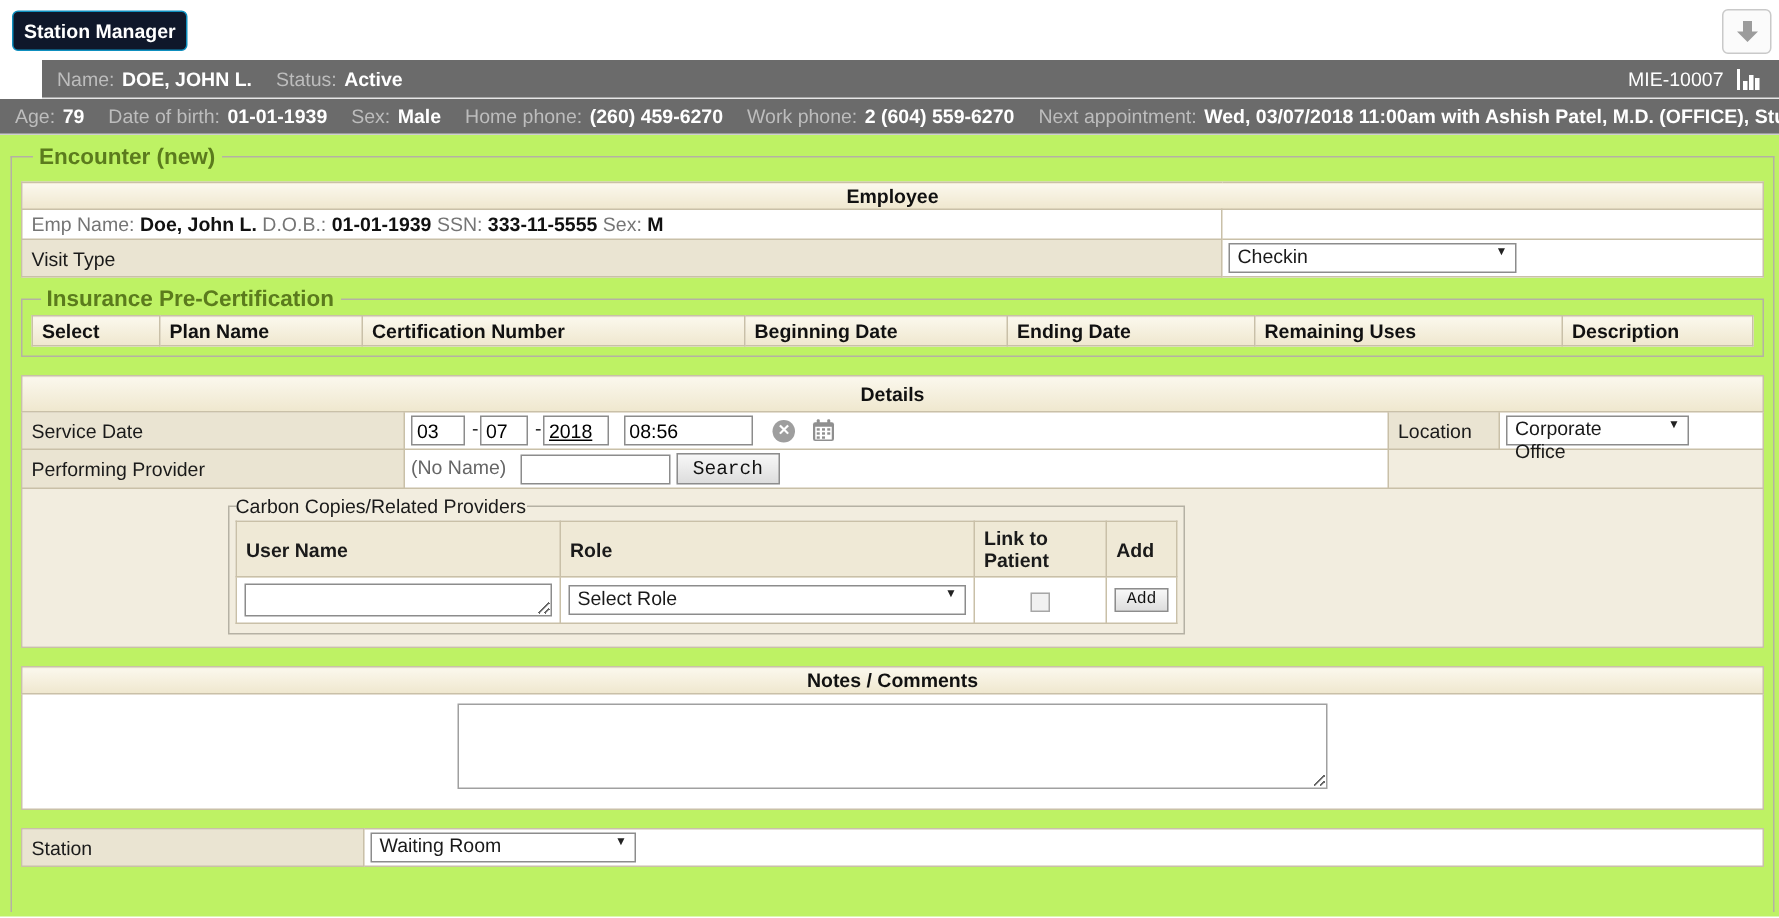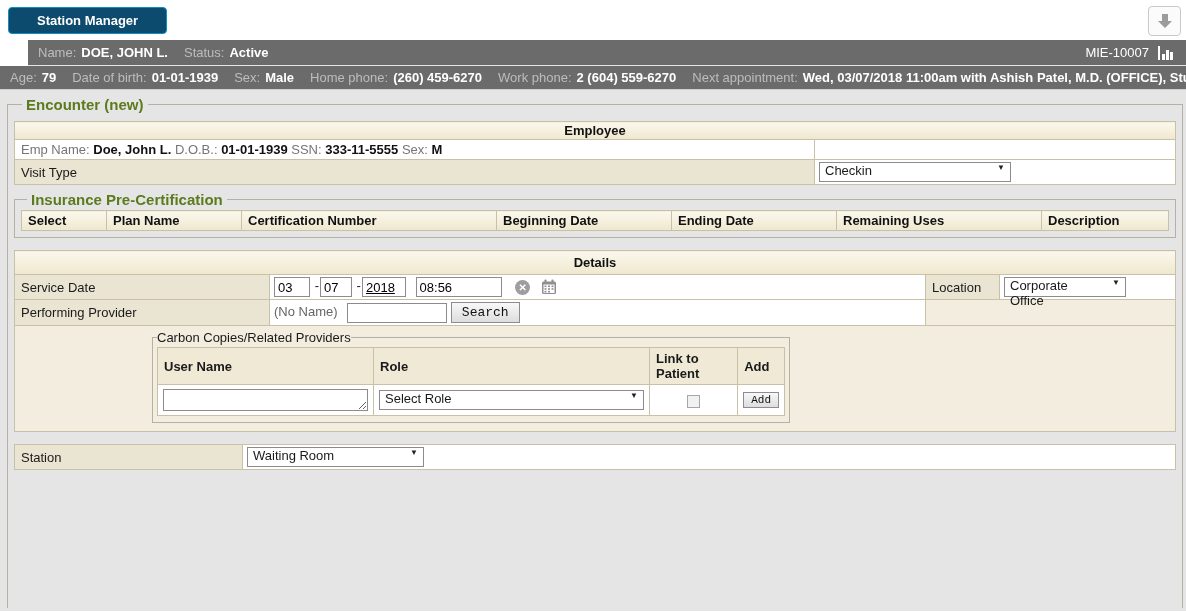"Station Manager" .btn-station { background: #0c4a6e -> #0f172a; padding: 5px 28px -> 5px 7px }
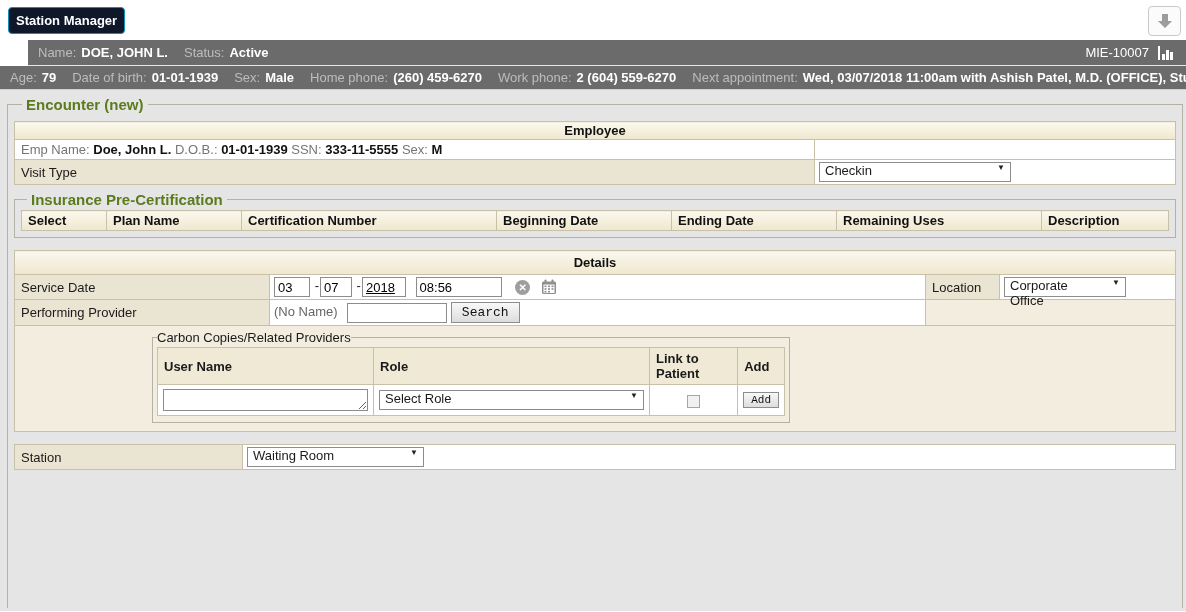"Encounter (new)" .content { background: #e5e5e5 -> #bef264 }
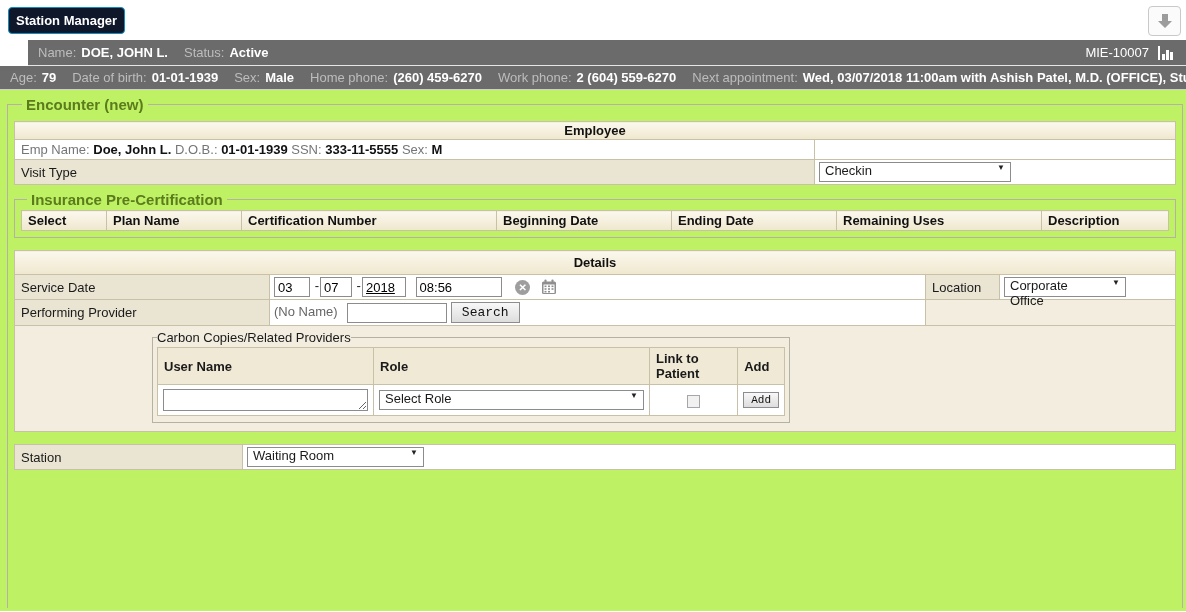"Notes / Comments" table.box { html: none -> <table> <tbody> <tr> <td>Notes / Comments</td> </tr> <tr> <td> <div> <textarea></textarea> </div> </td> </tr> </tbody> </table> }
